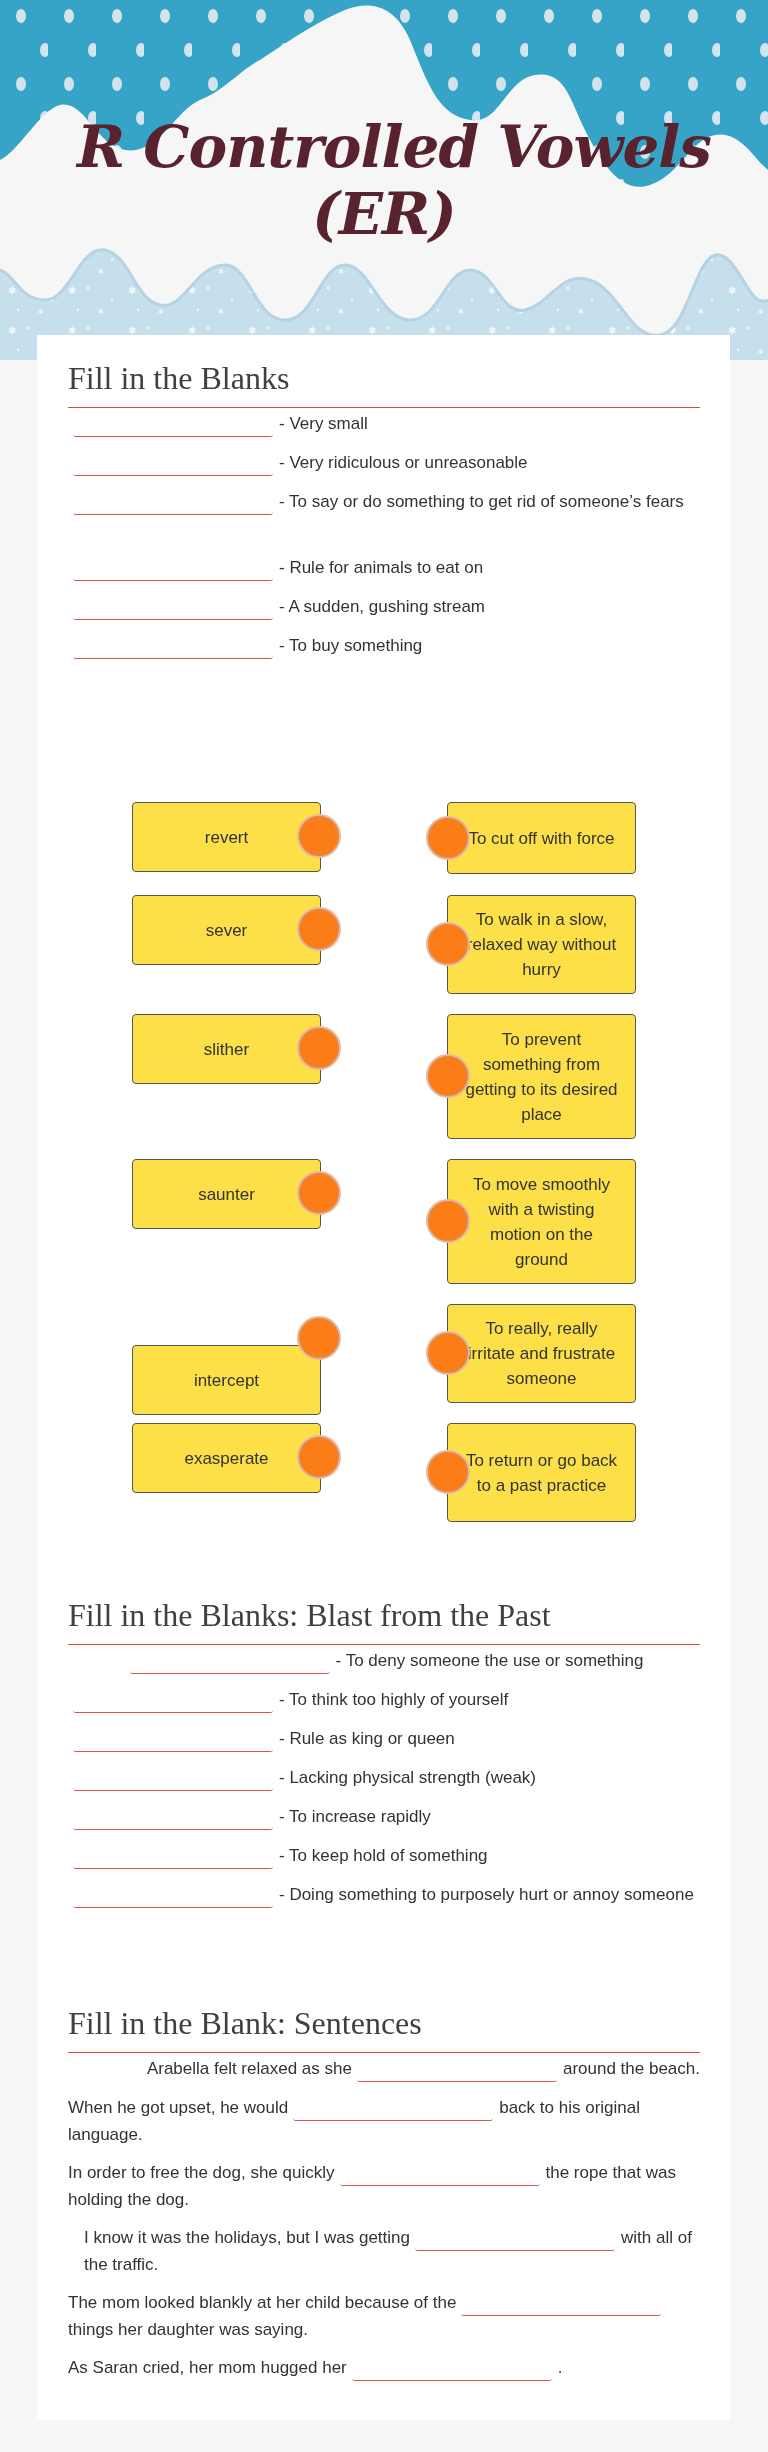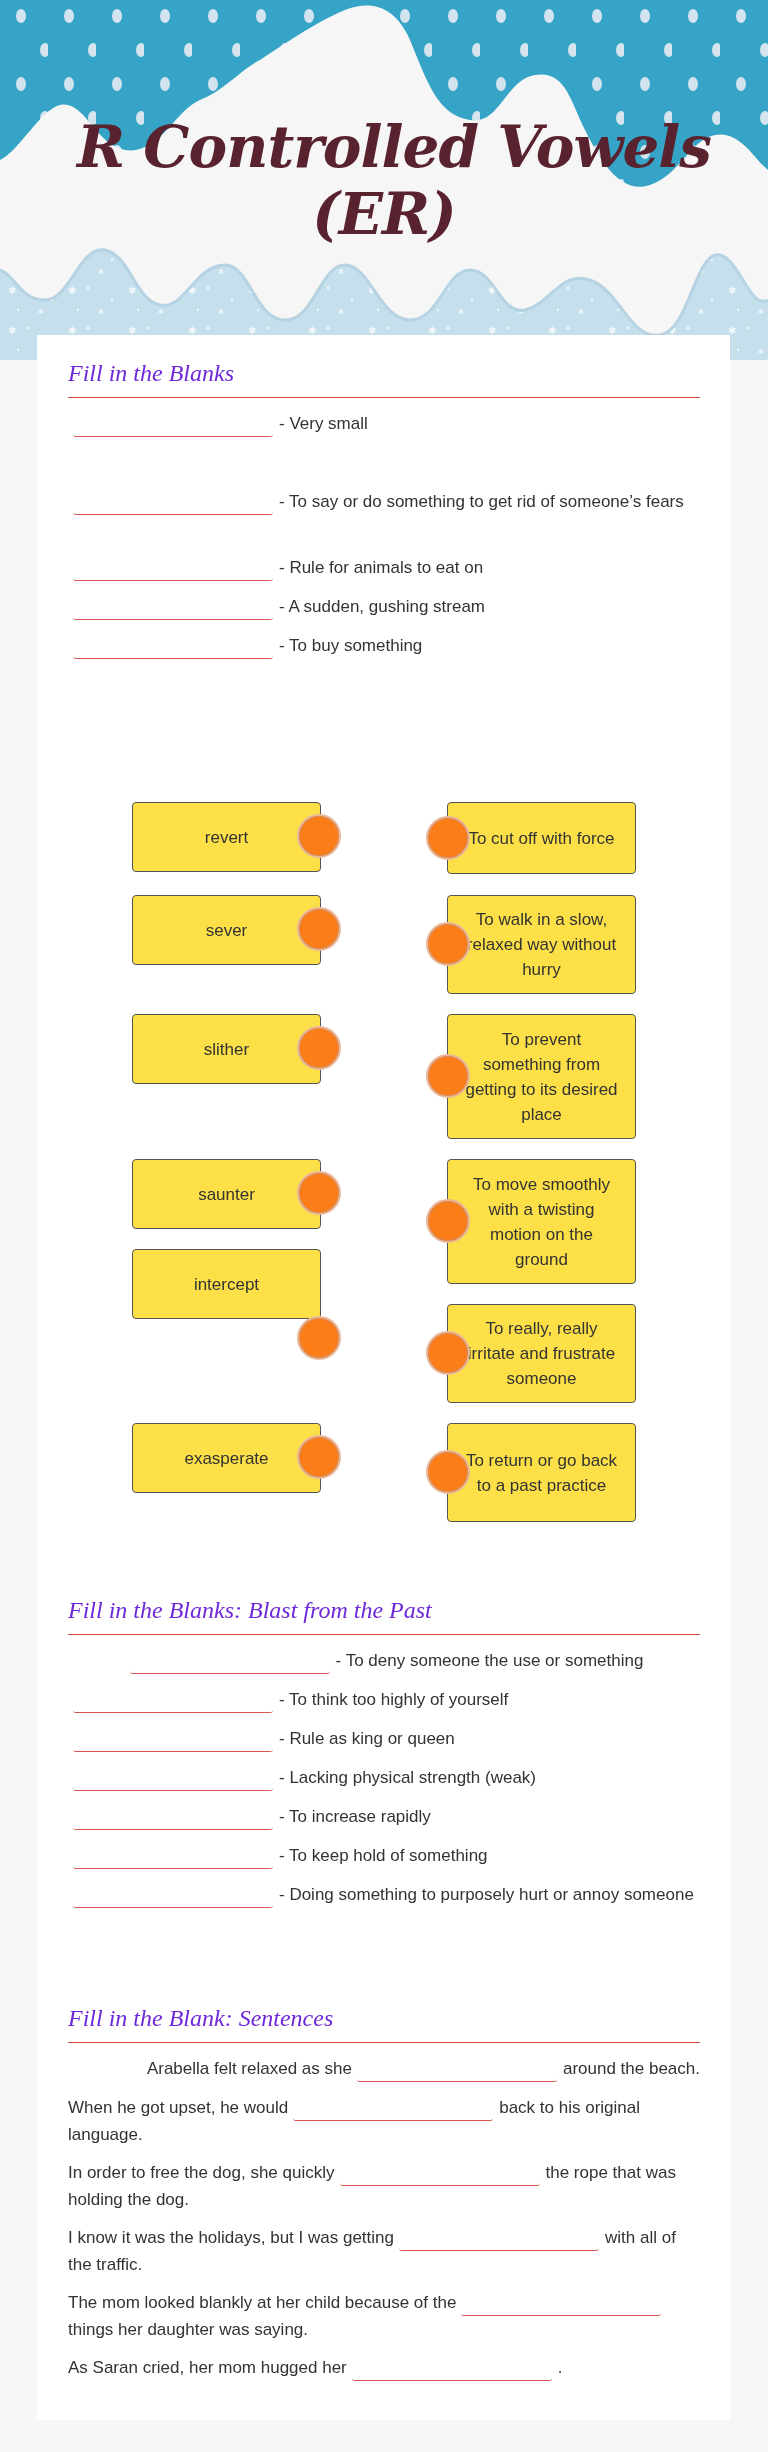"Fill in the Blanks" .section-heading { color: #6d28d9 -> #404040; font-size: 24px -> 32px; font-style: italic -> none }
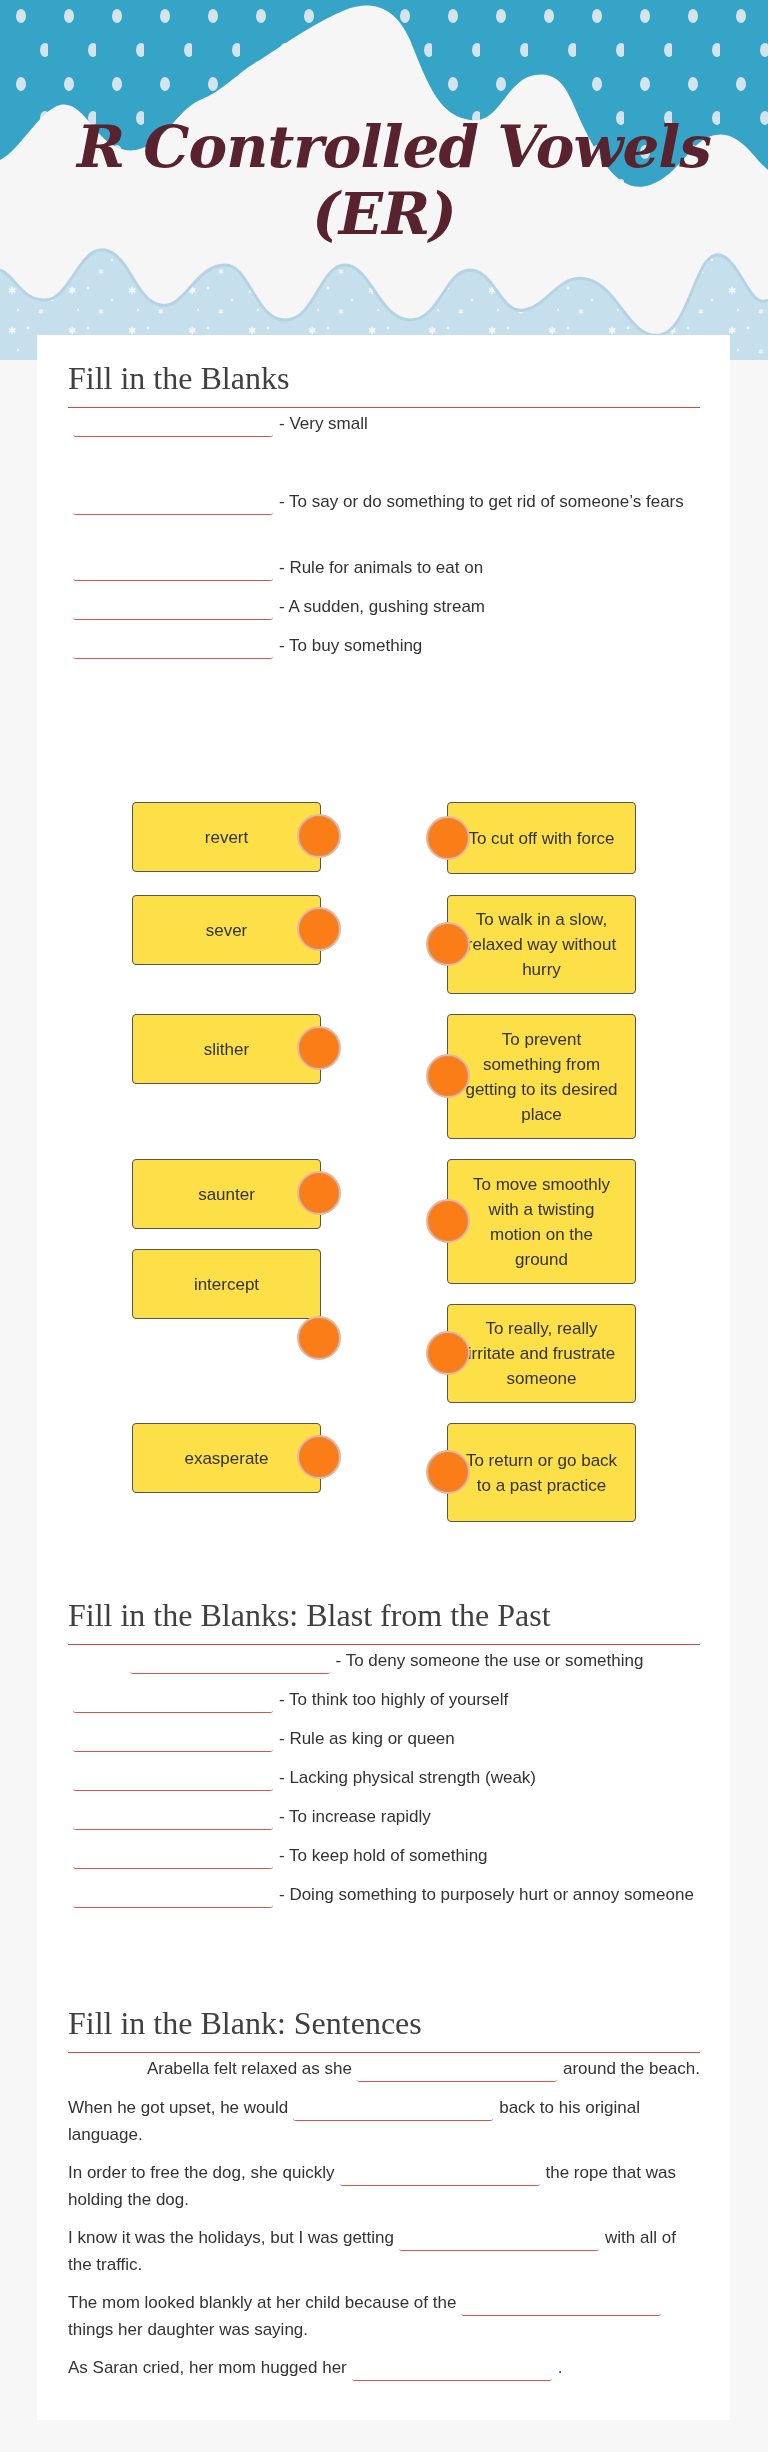"- Very ridiculous or unreasonable" div.fill-row { html: none -> <div> <span></span><span>- Very ridiculous or unreasonable</span> </div> }
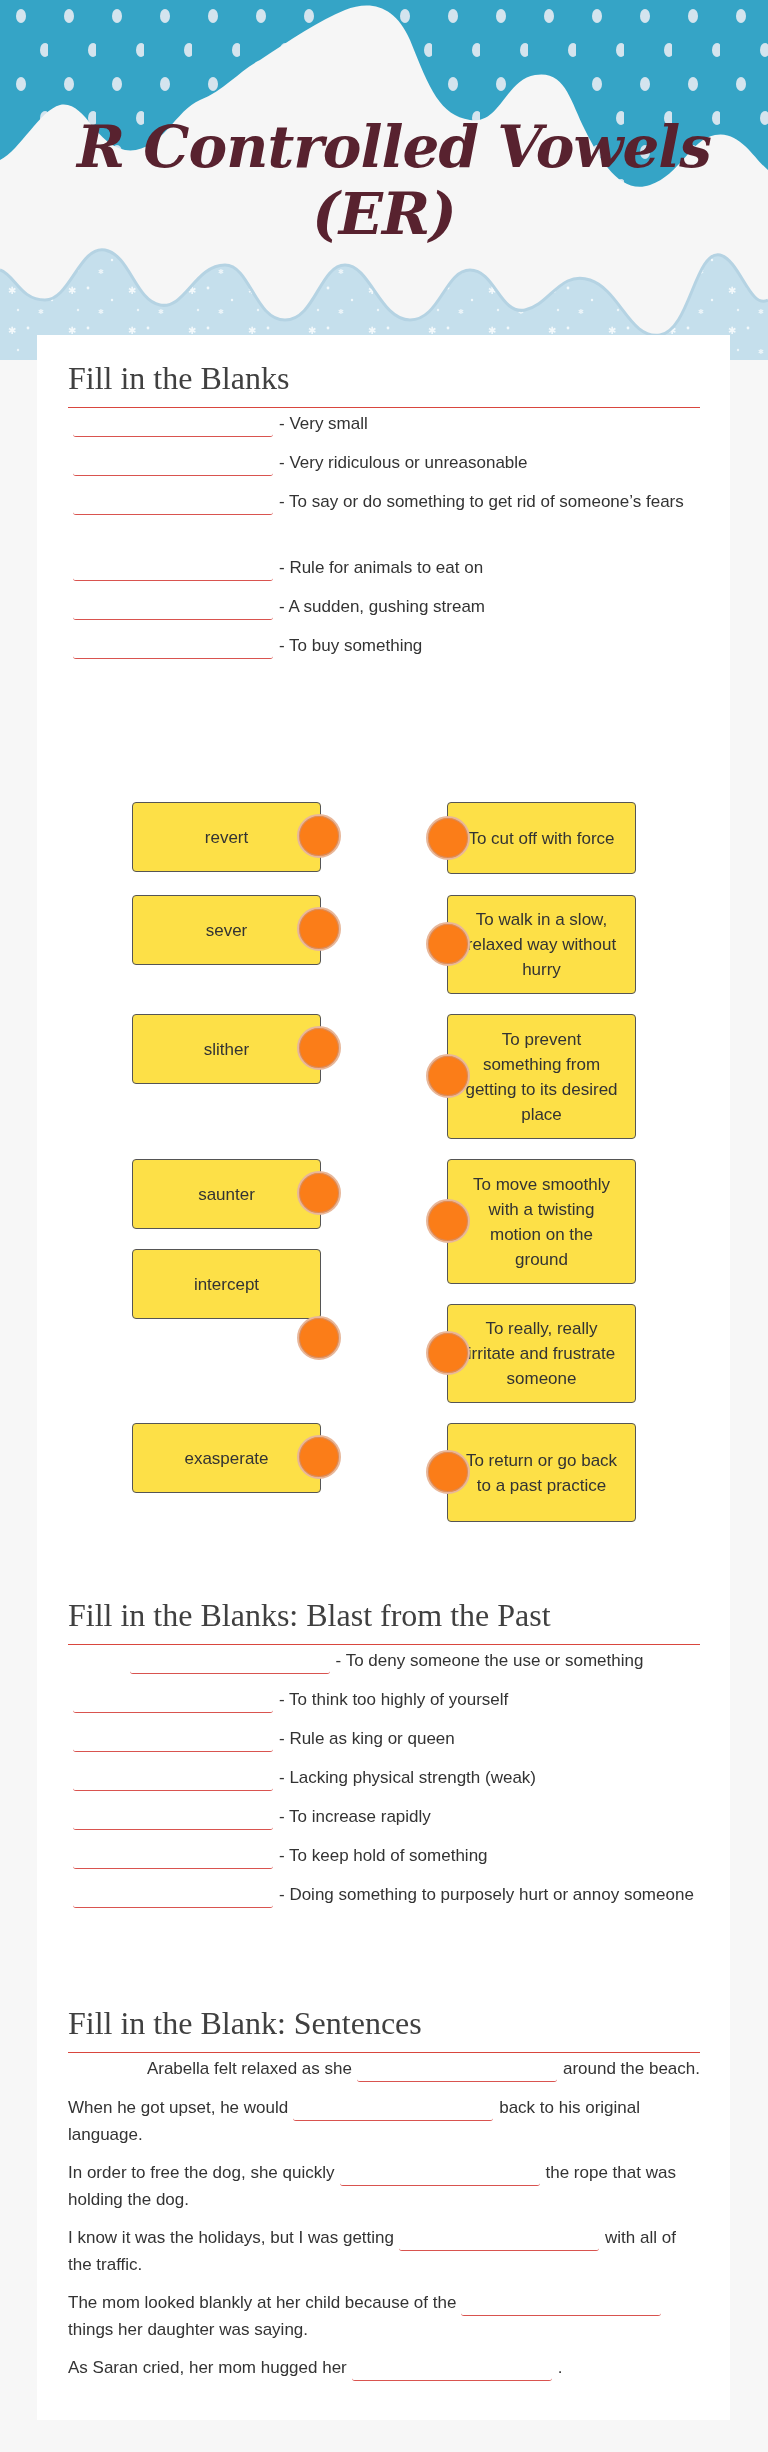"intercept" div.match-box { top: 914px -> 1010px }
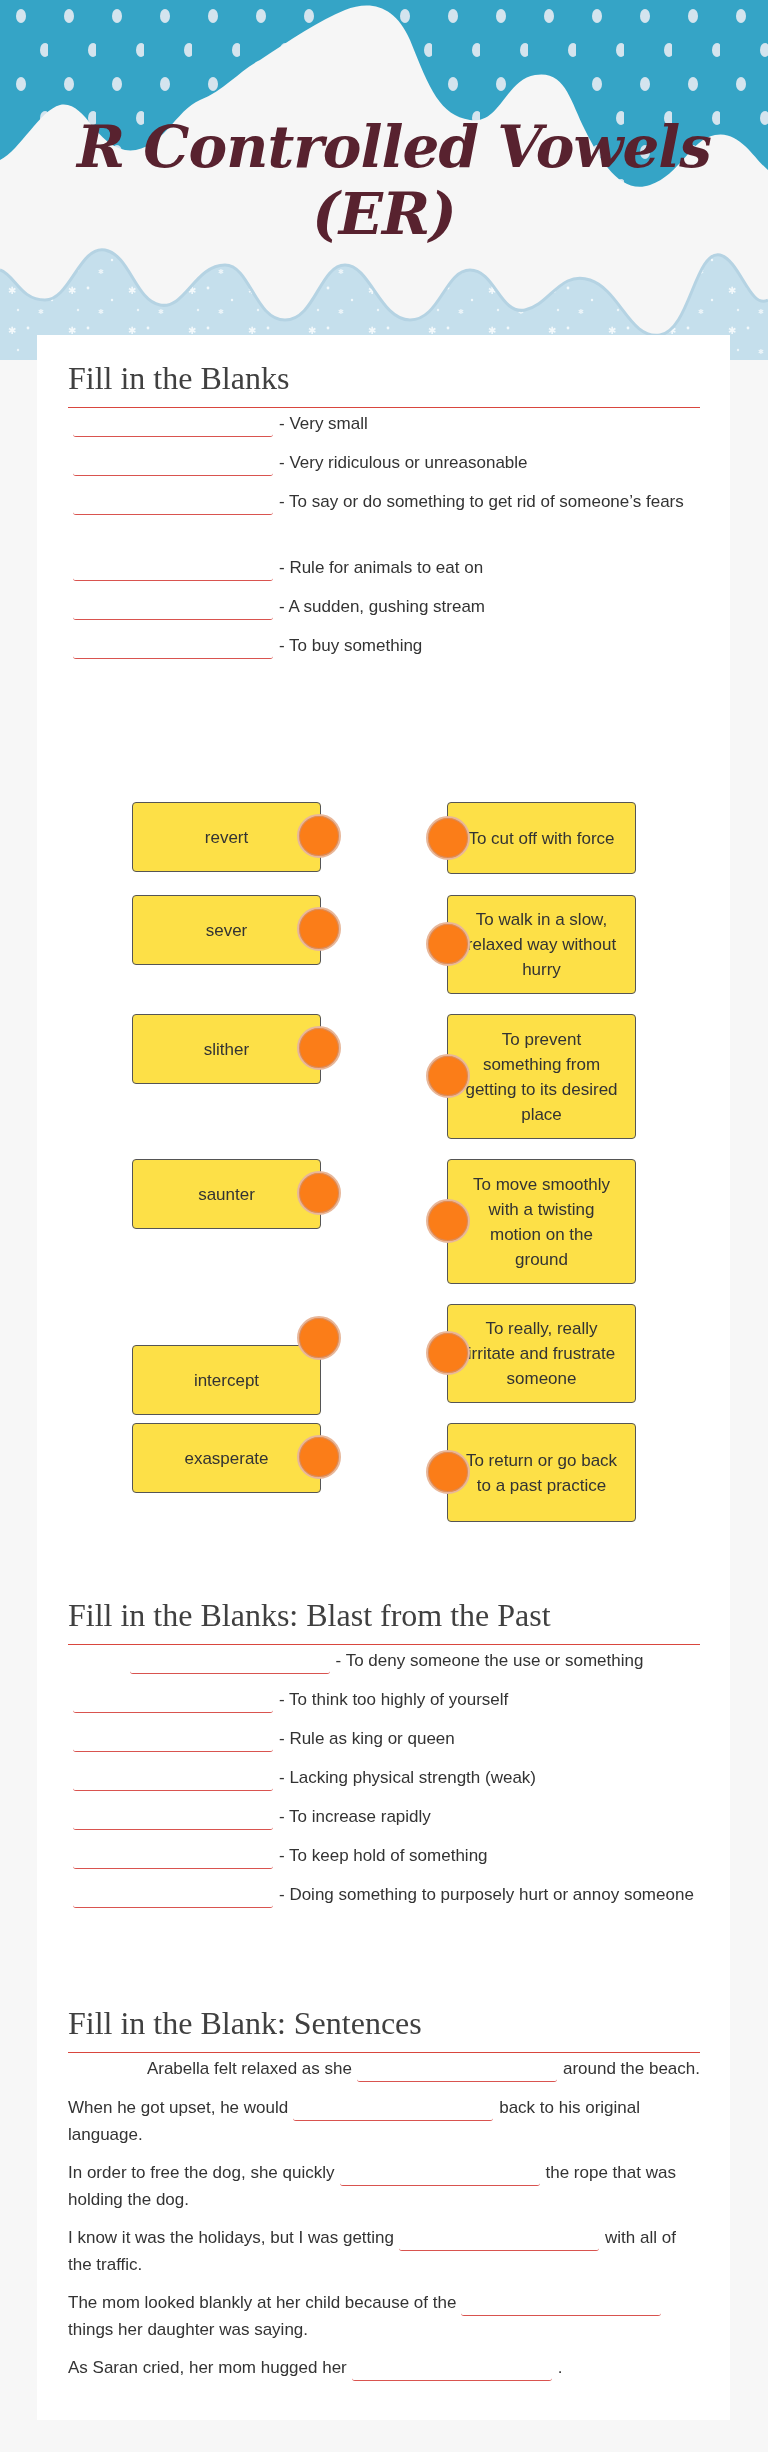"I know it was the" div.sentence { margin-left: none -> 16px }
